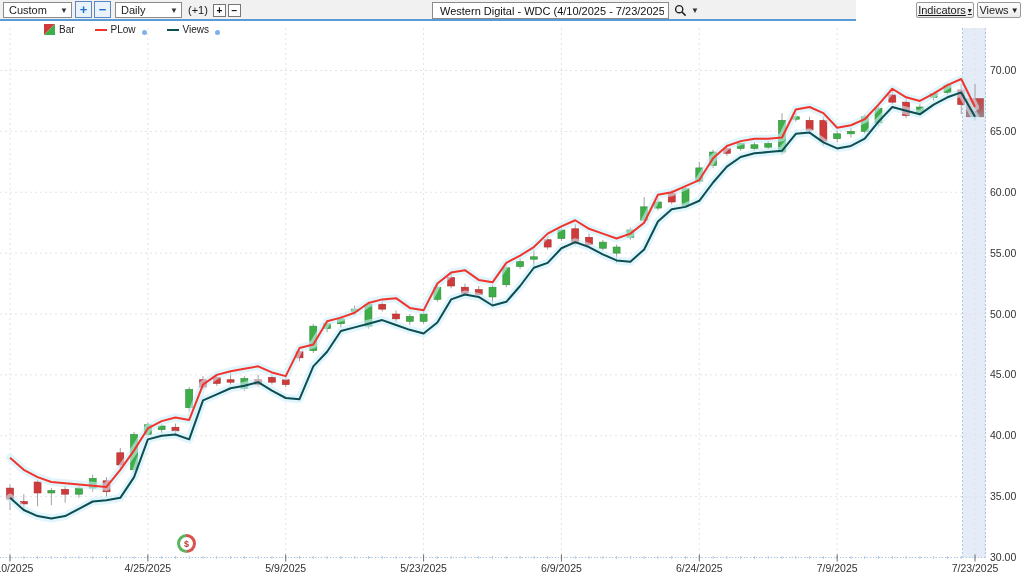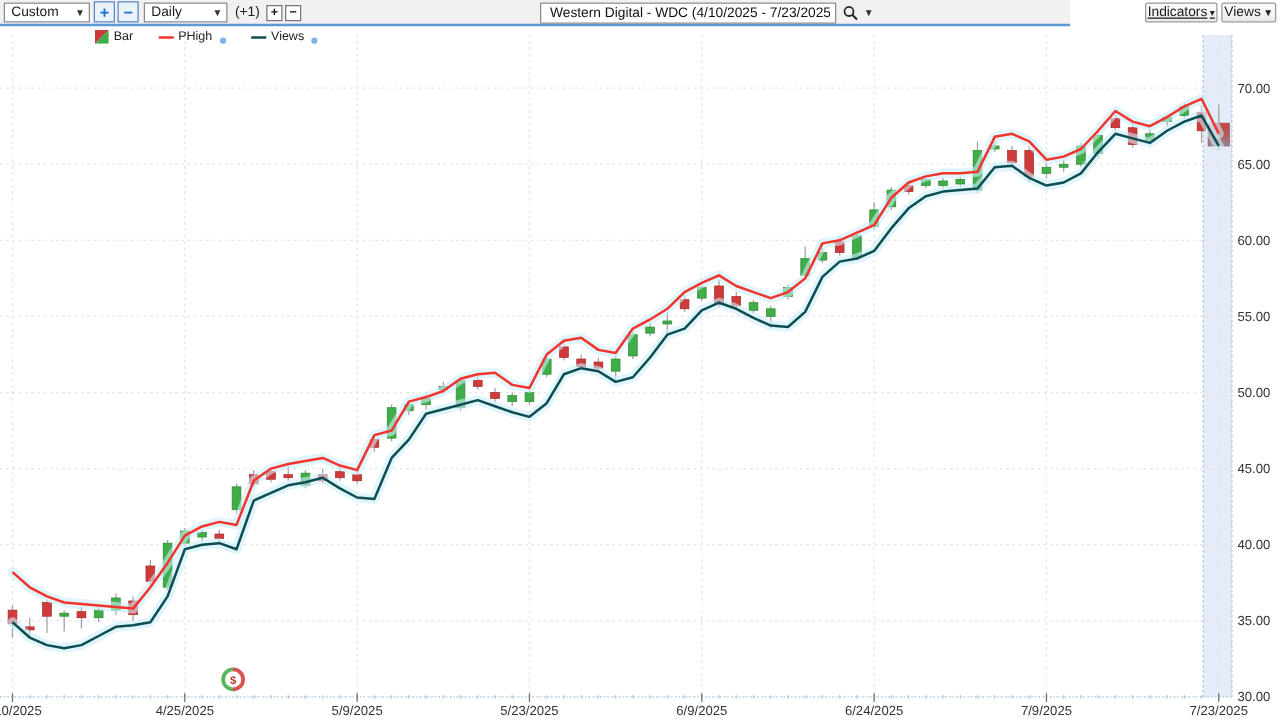"Bar" #legend { margin-left: 32px -> none }
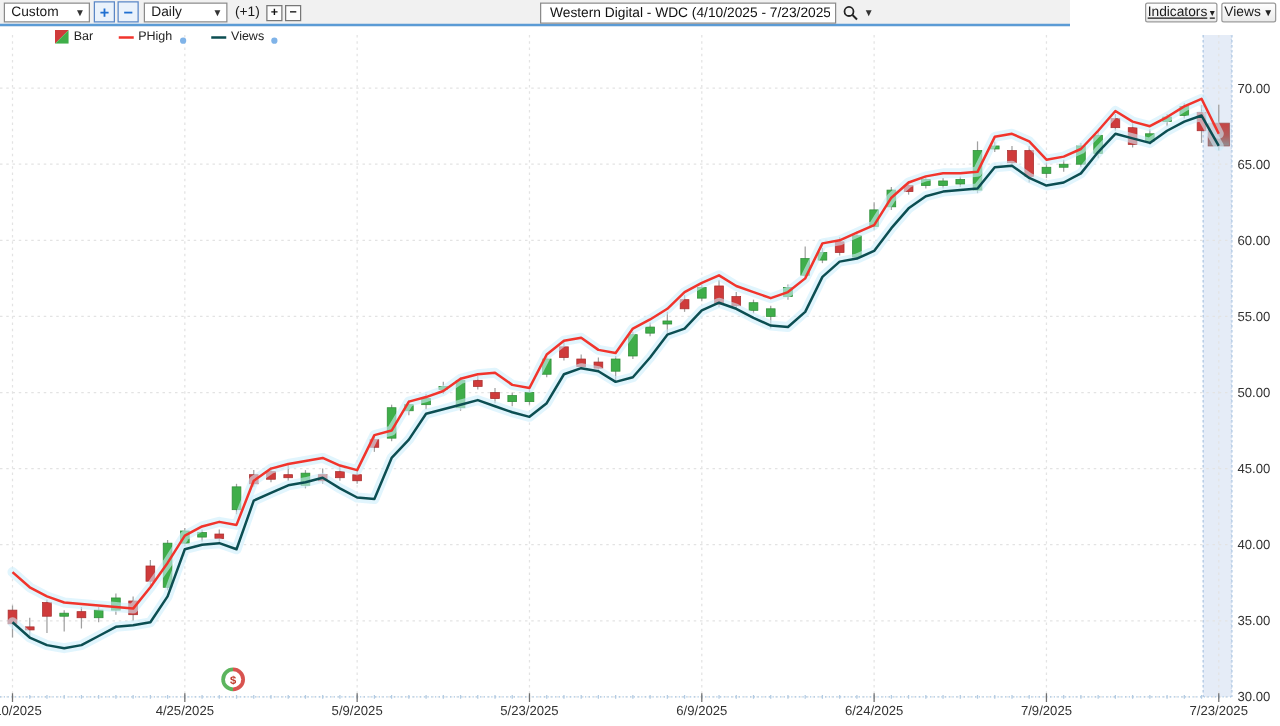"PHigh" span { text: PHigh -> PLow }
